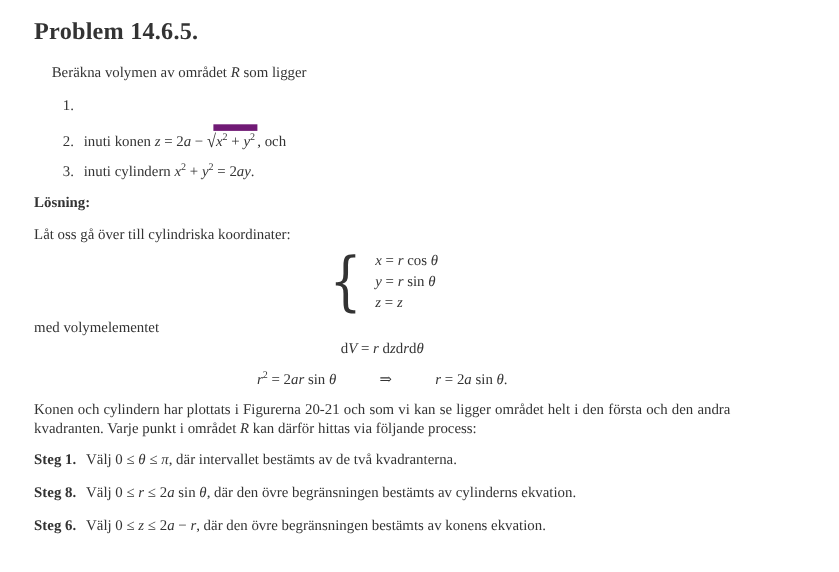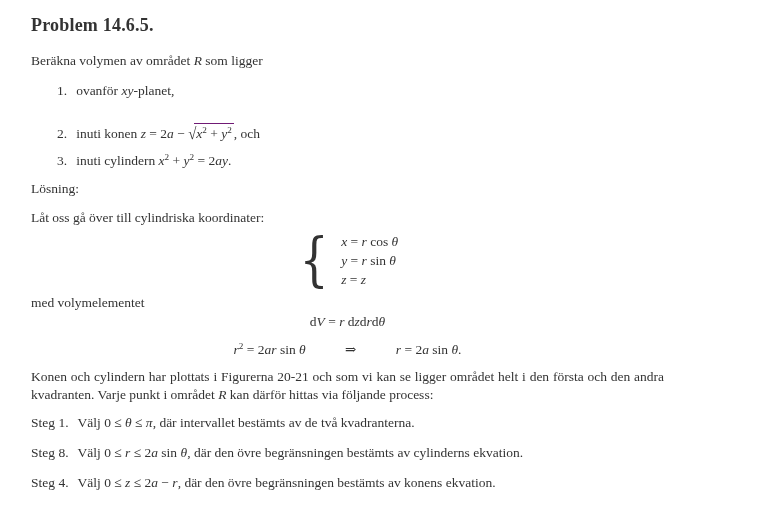"Problem 14.6.5." .title { font-size: 18px -> 22px }
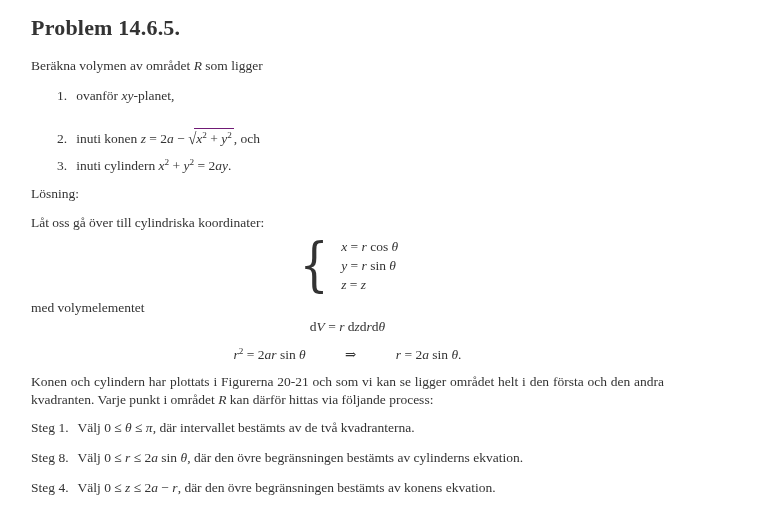"Beräkna volymen av området R" .intro { margin: 0 0 12px 0 -> 0 0 12px 16px }
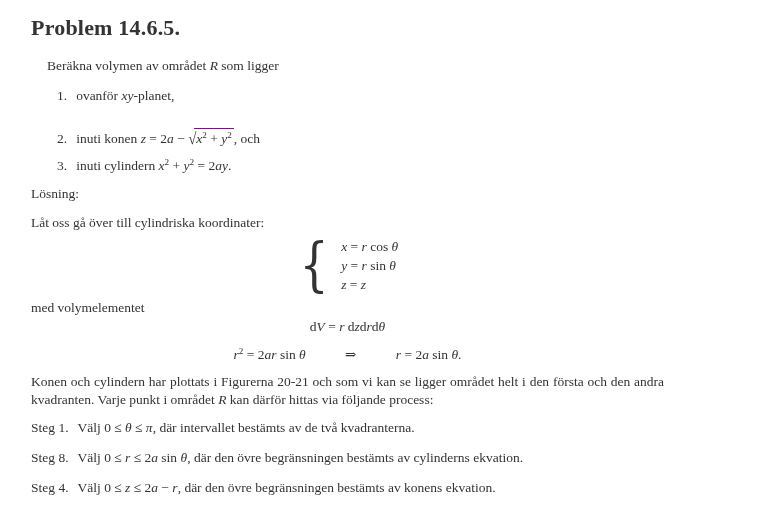"ovanför xy-planet," span.ctext { html: <span>ovanför <span>xy</span>-planet,</span> -> none }
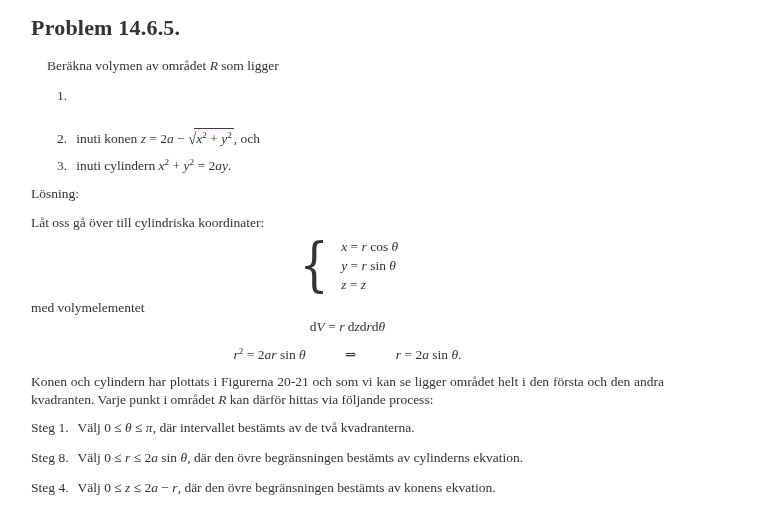"x2 + y2" .radbody { border-top: 1px solid #701a75 -> 6px solid #701a75; margin-top: 15px -> none }
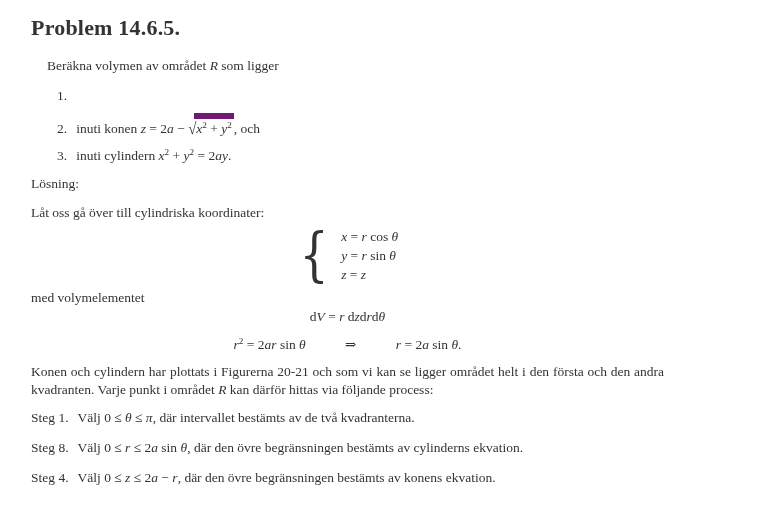"Lösning:" .heading { font-weight: normal -> bold }
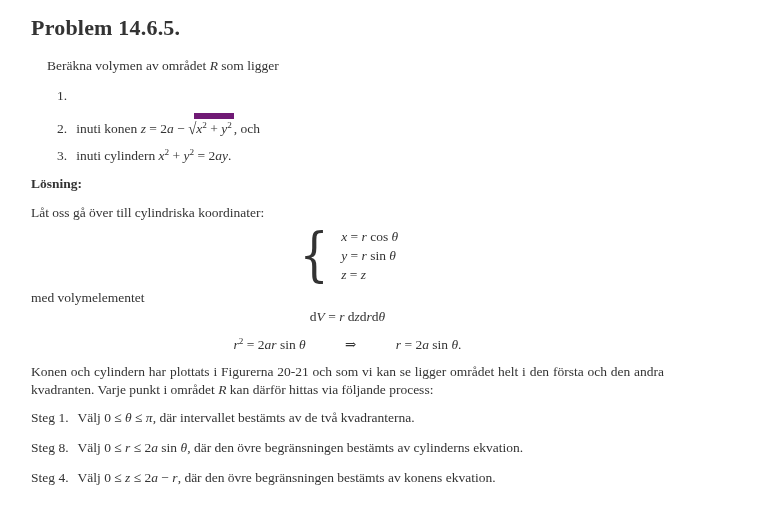"Steg 1." .steplabel { font-weight: normal -> bold }
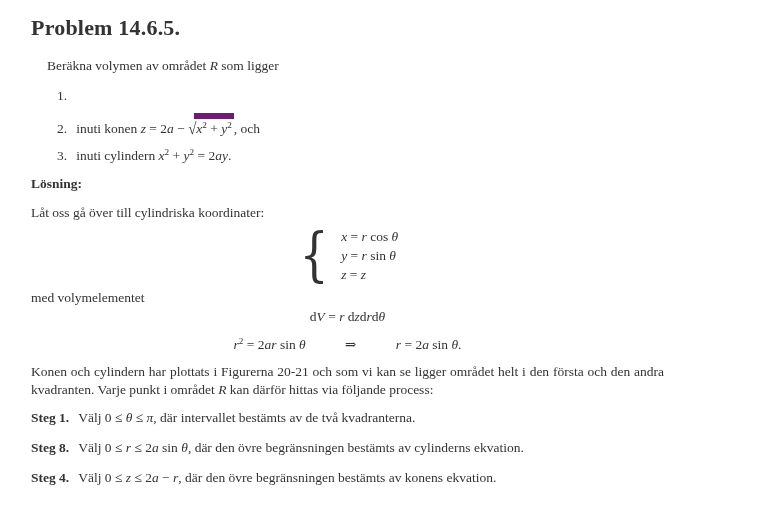"Steg 4." span.steplabel { text: 4 -> 6 }
